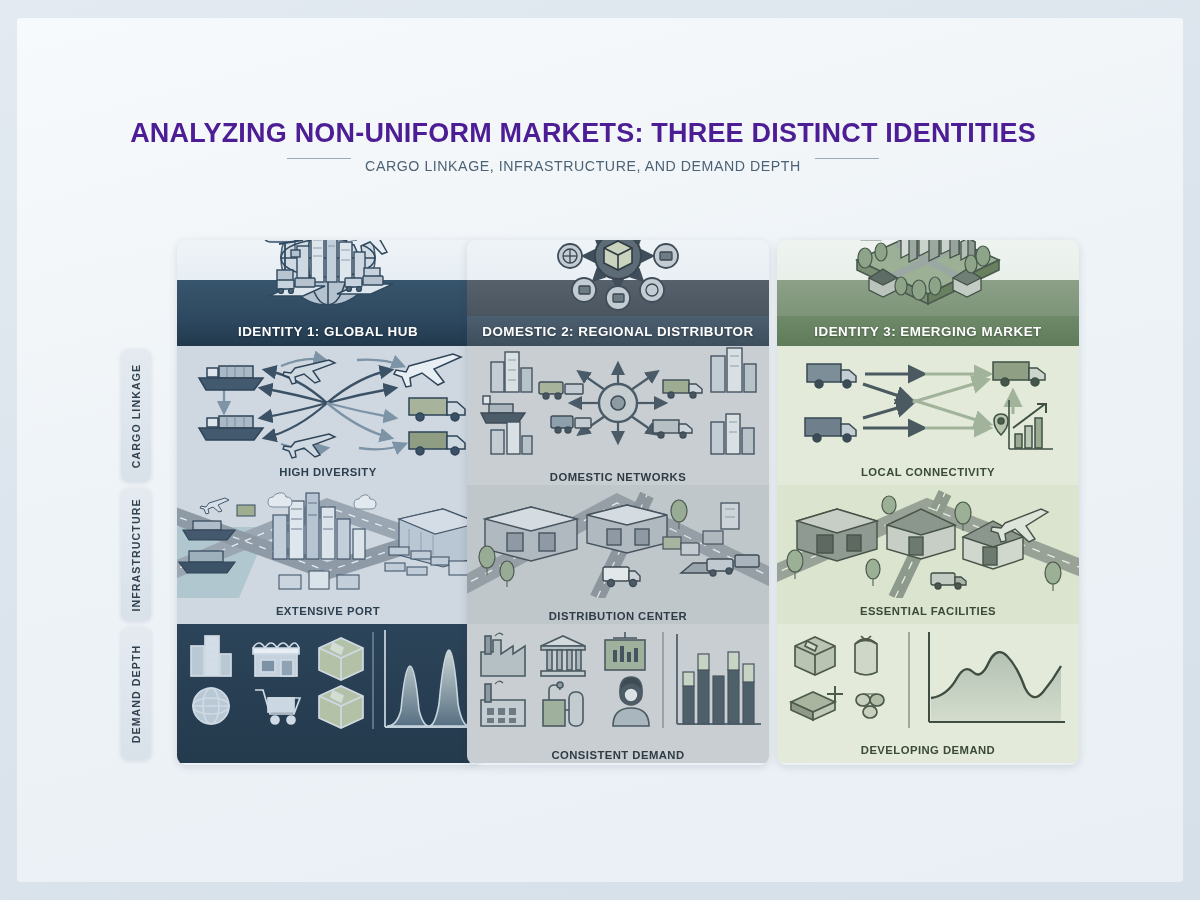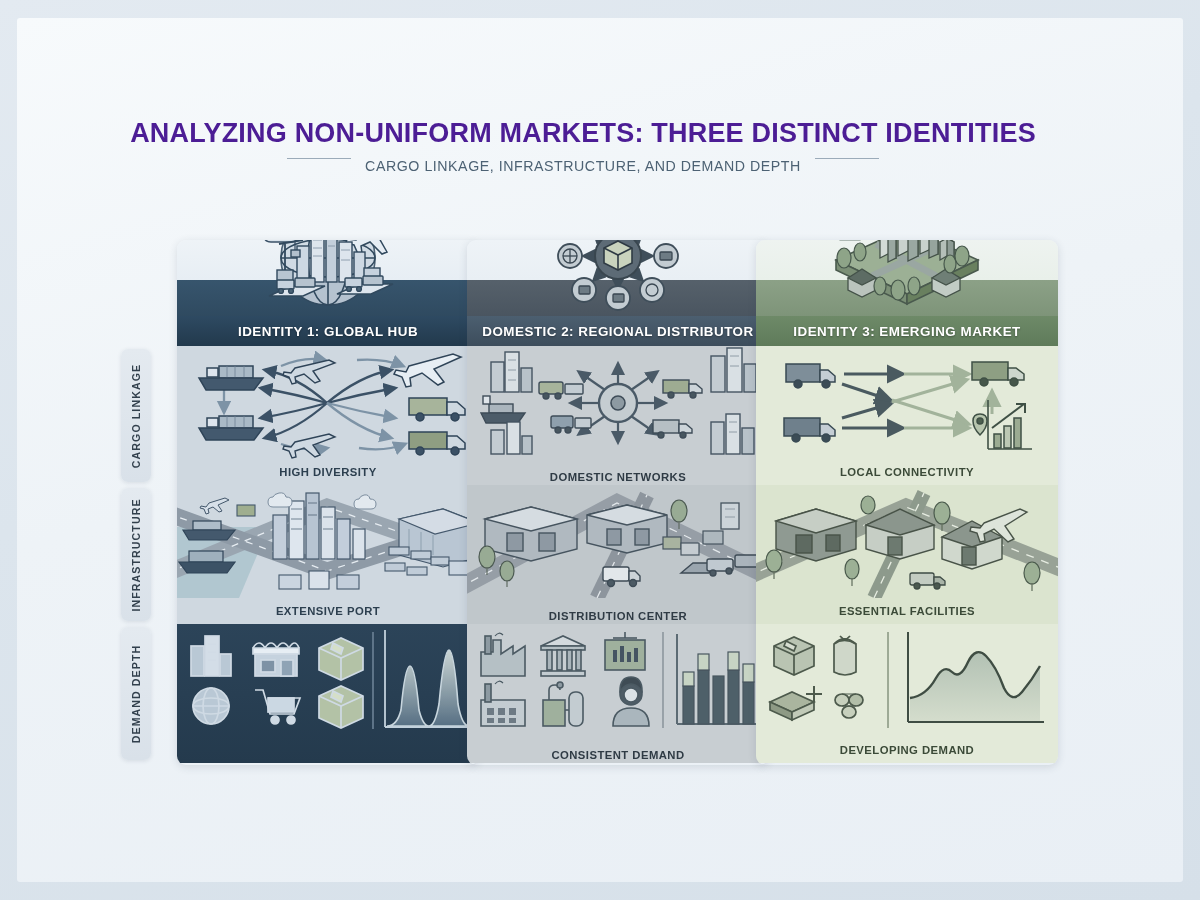"IDENTITY 3: EMERGING MARKET" #col-2 { left: 756px -> 777px }
